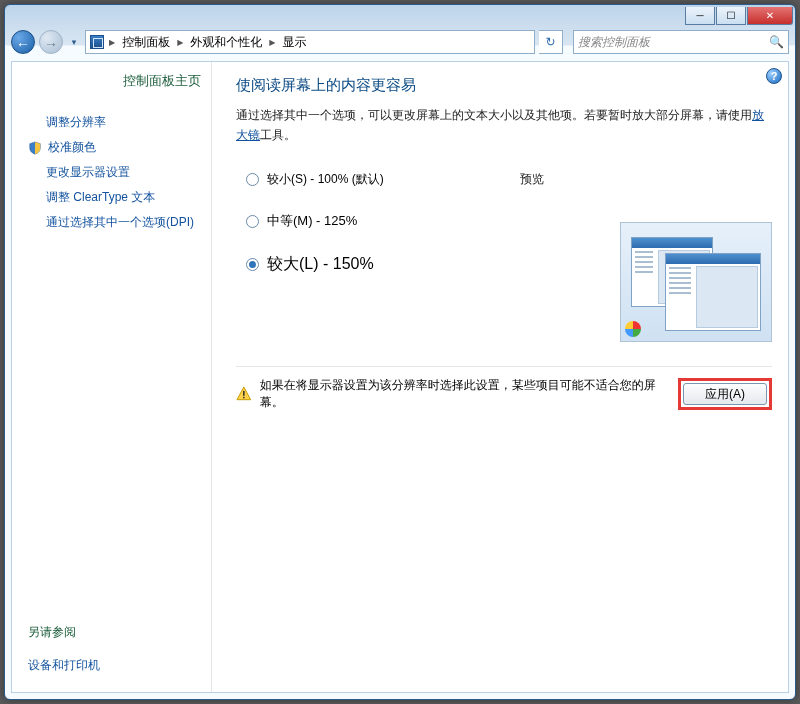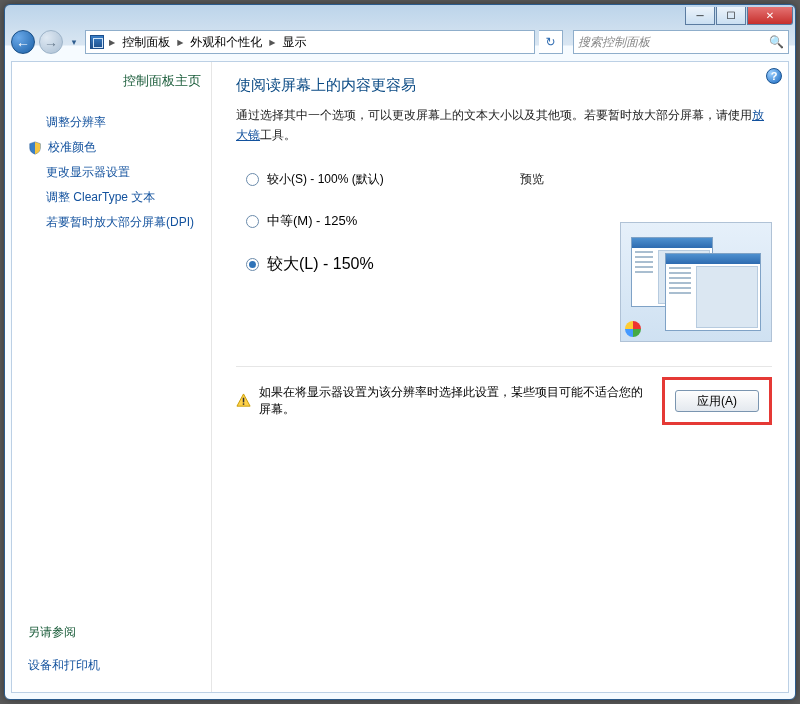"若要暂时放大部分屏幕(DPI)" span { text: 若要暂时放大部分屏幕 -> 通过选择其中一个选项 }
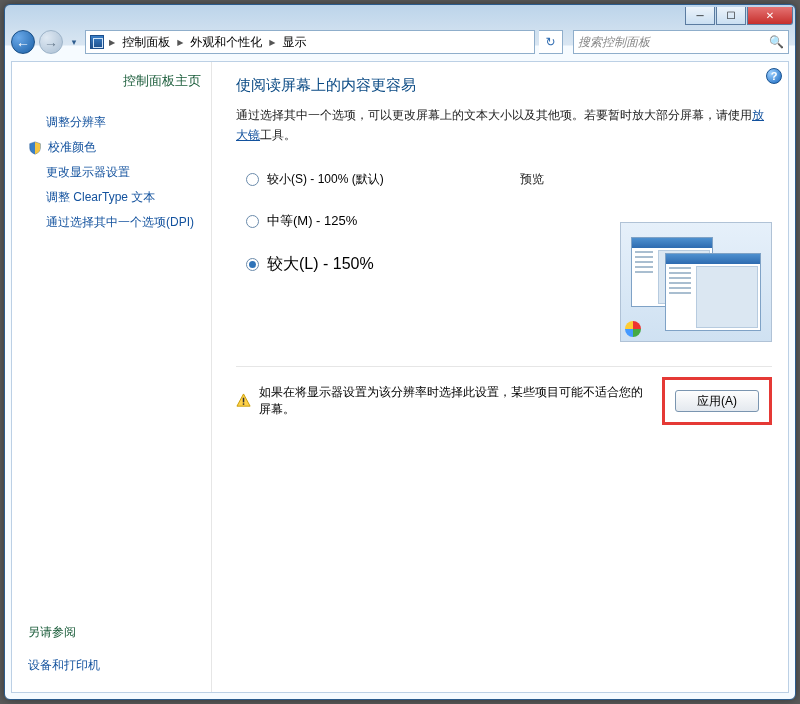"应用(A)" .apply-wrap { padding: 10px -> 2px }
